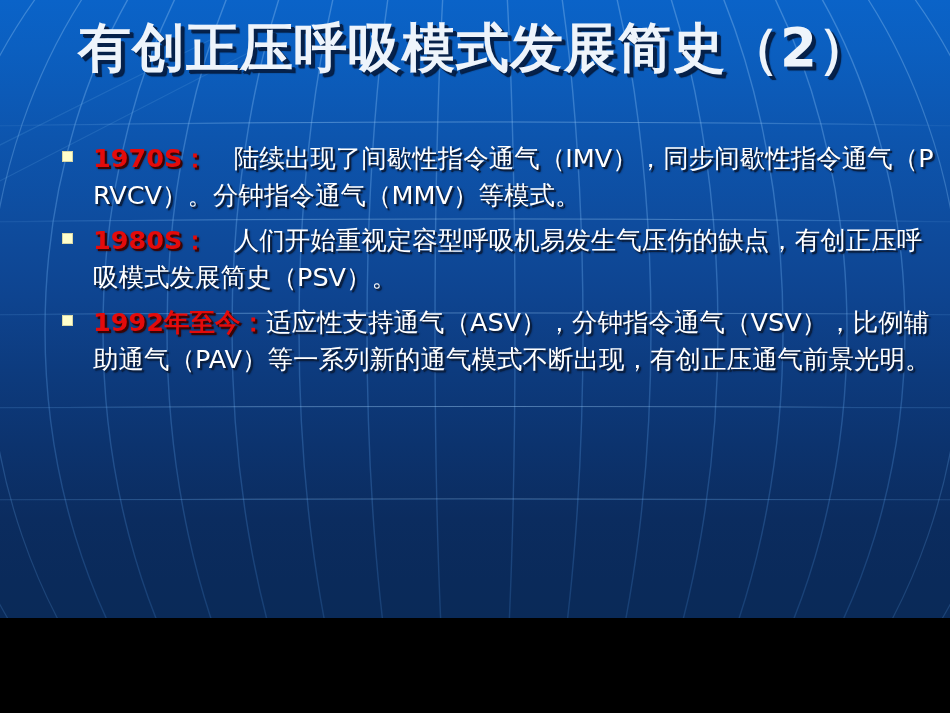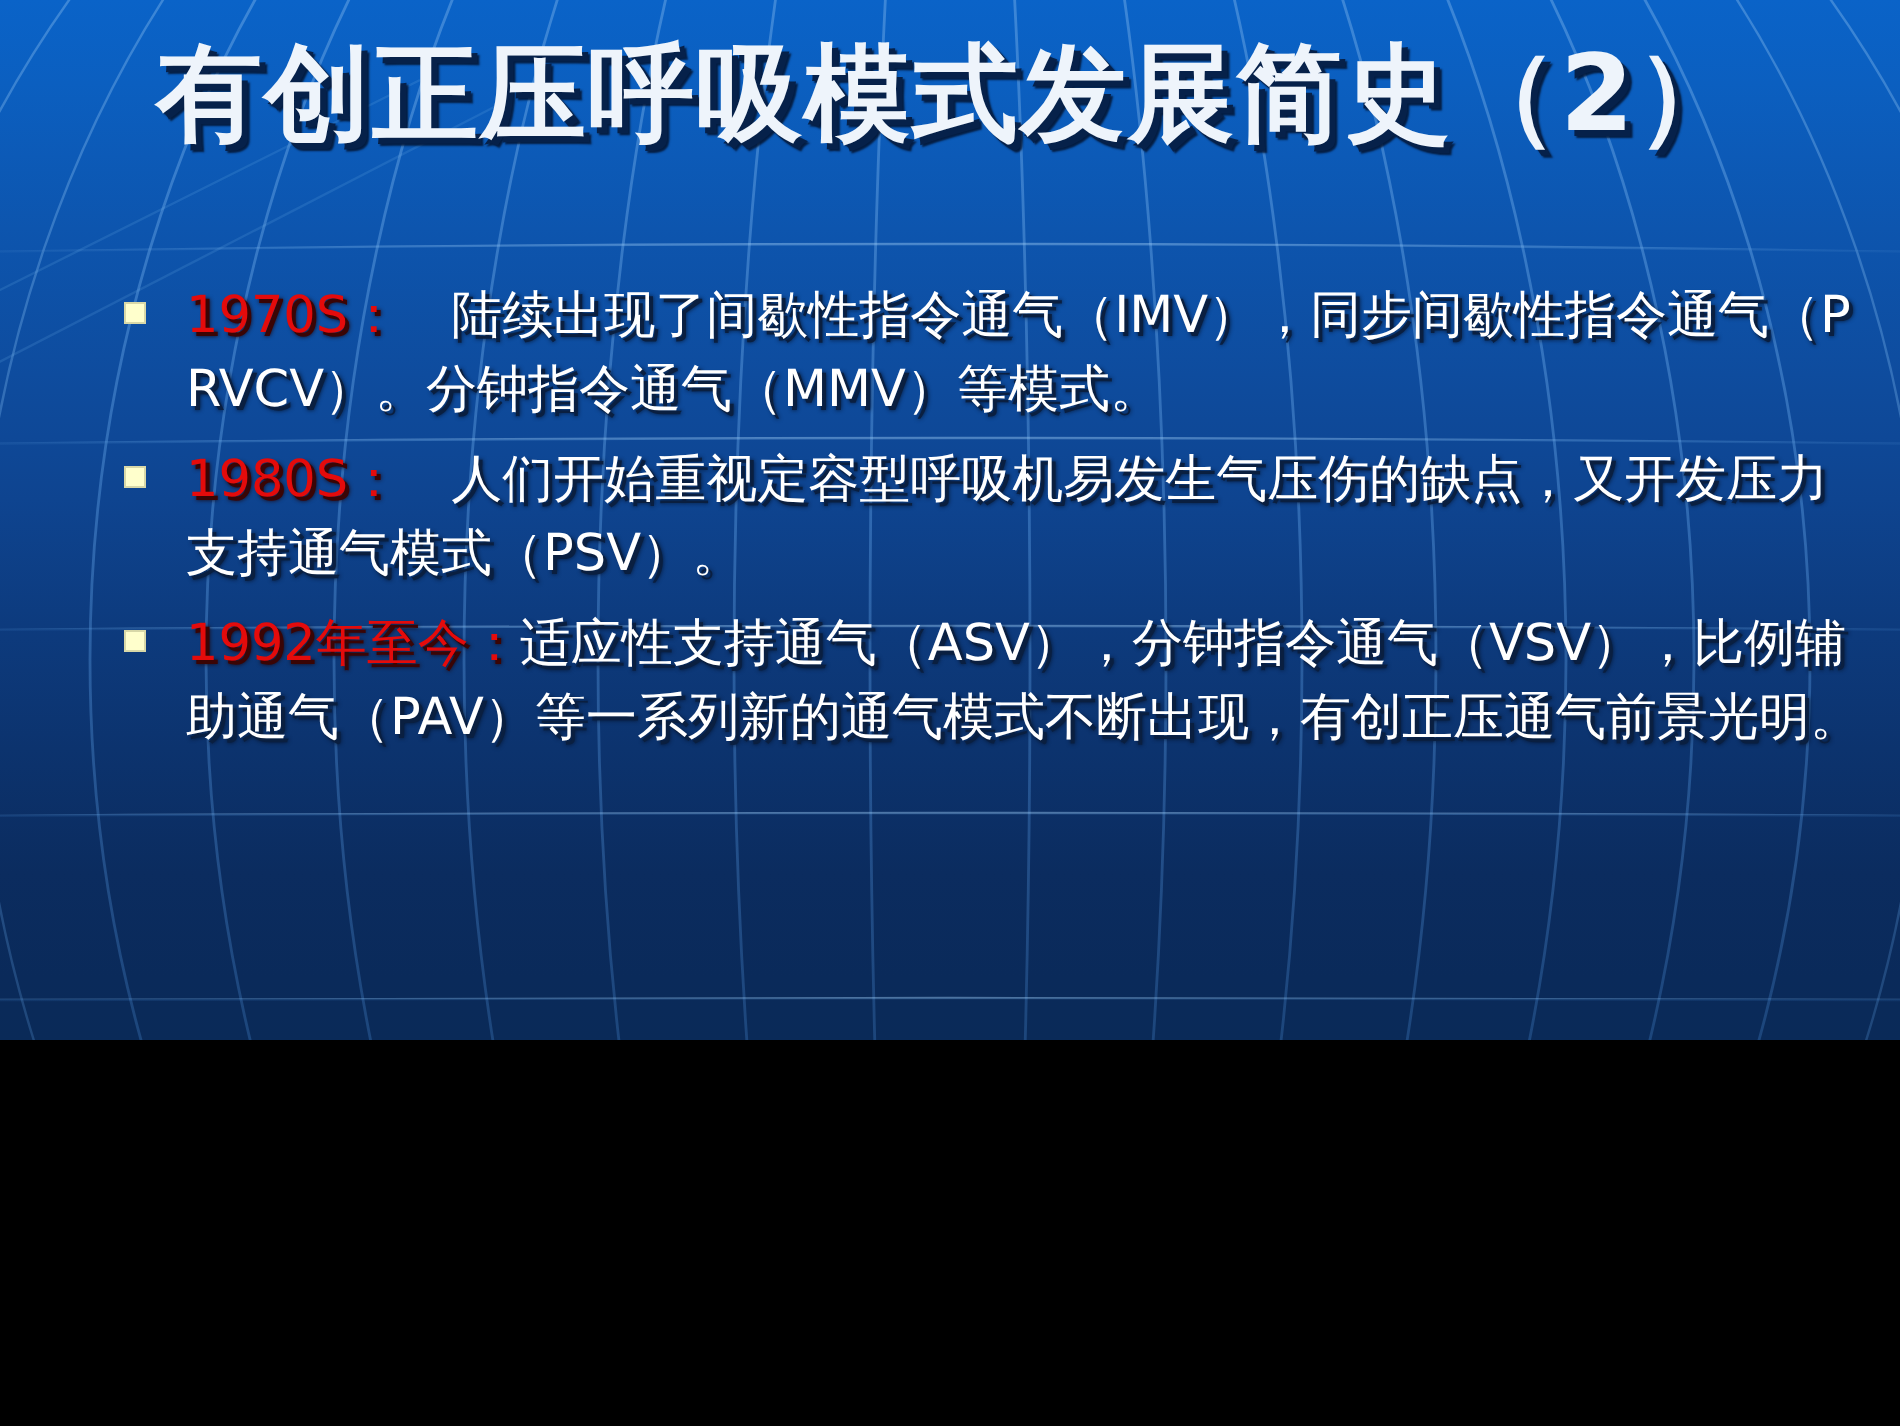"有创正压呼吸模式发展简史（2）" #slide { height: 520px -> 618px }
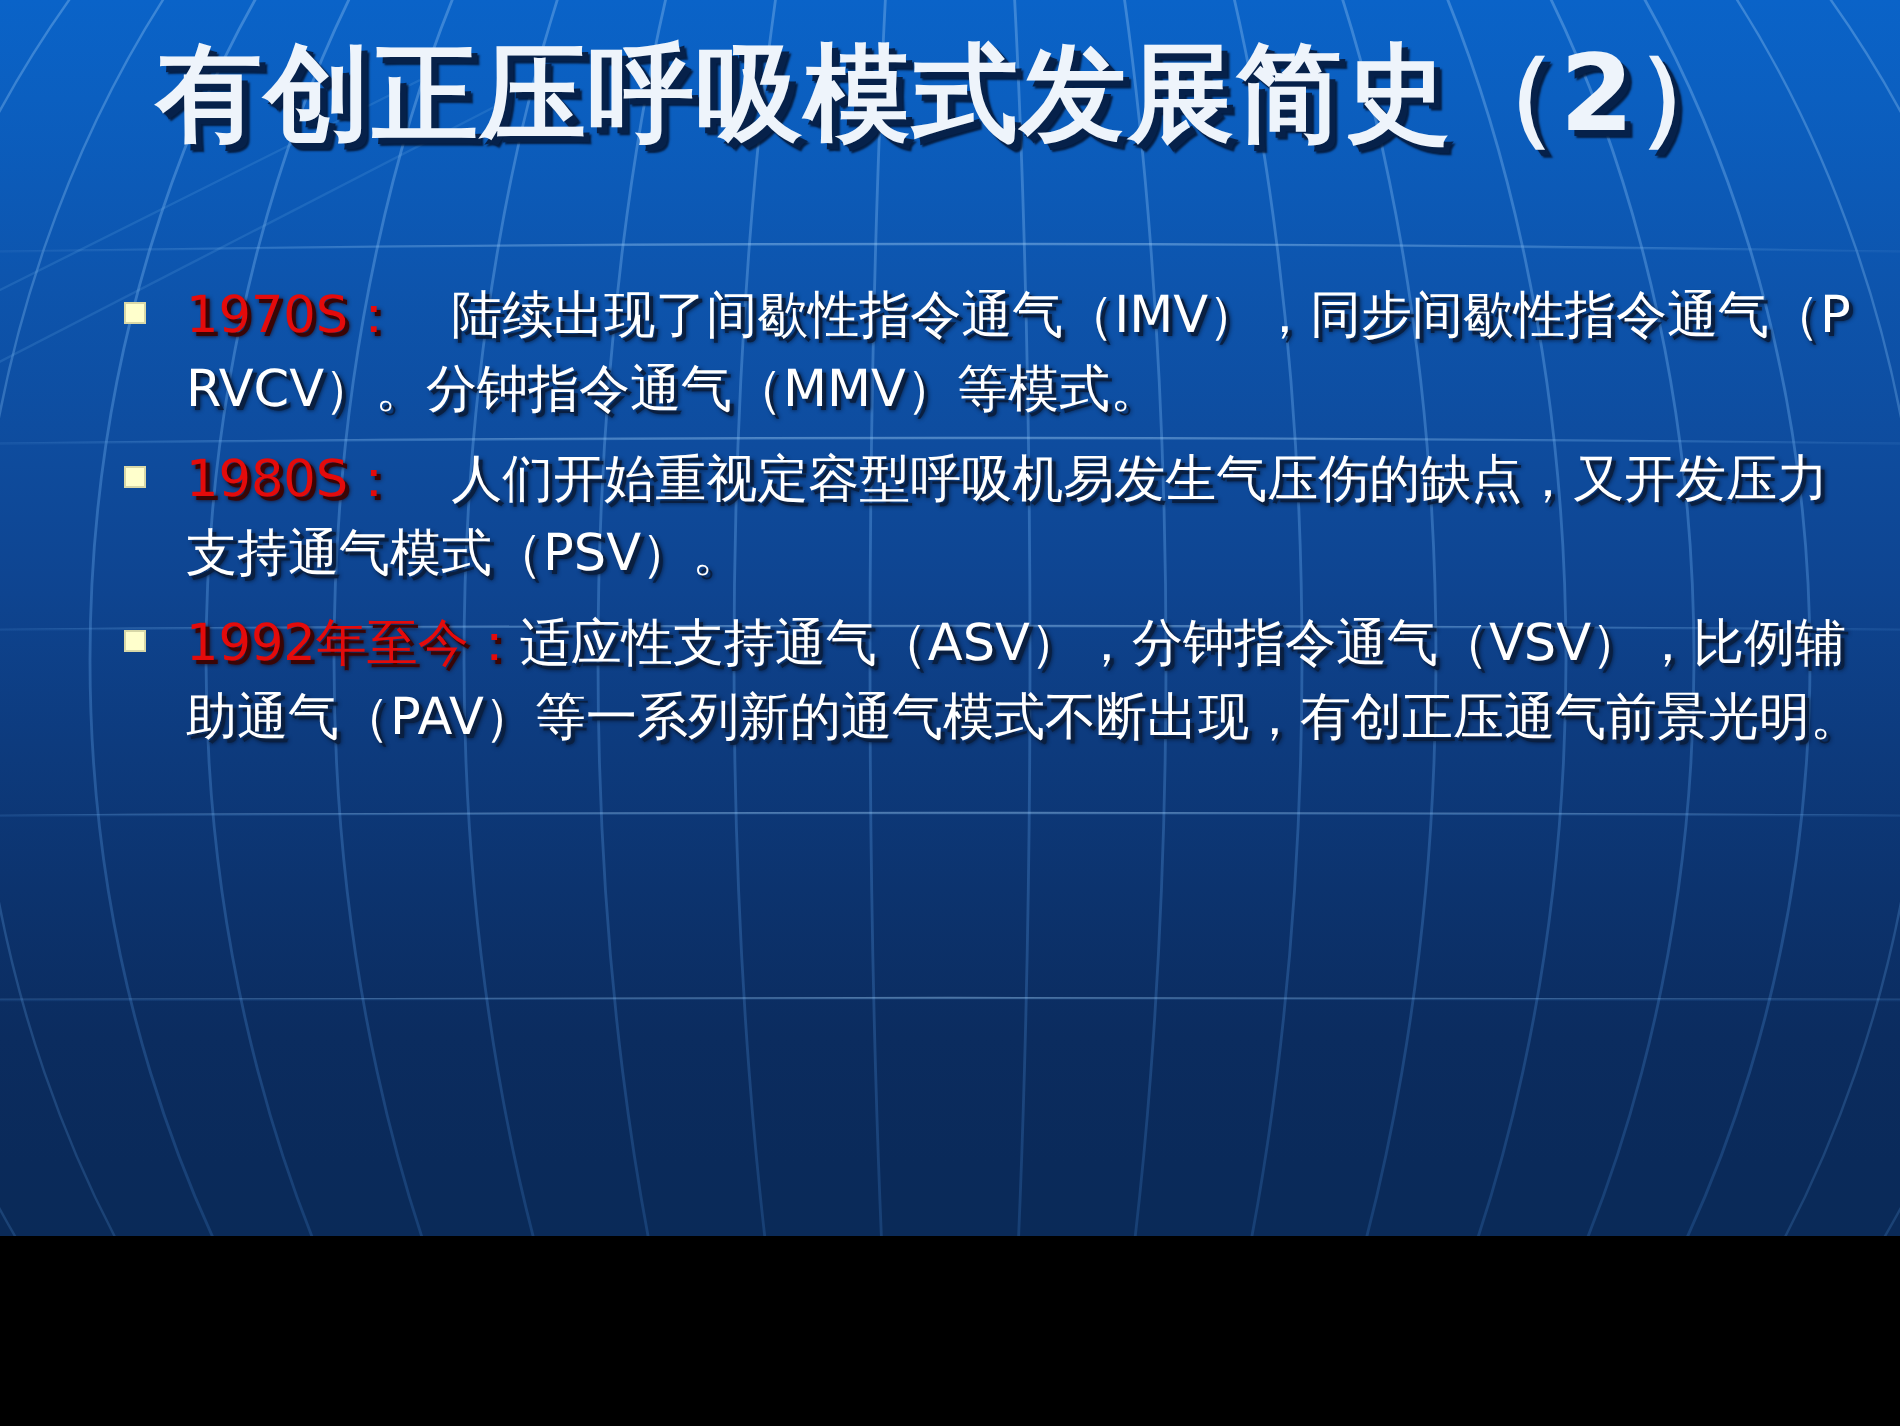"1970S：" .bullet-text .lead { font-weight: normal -> bold }
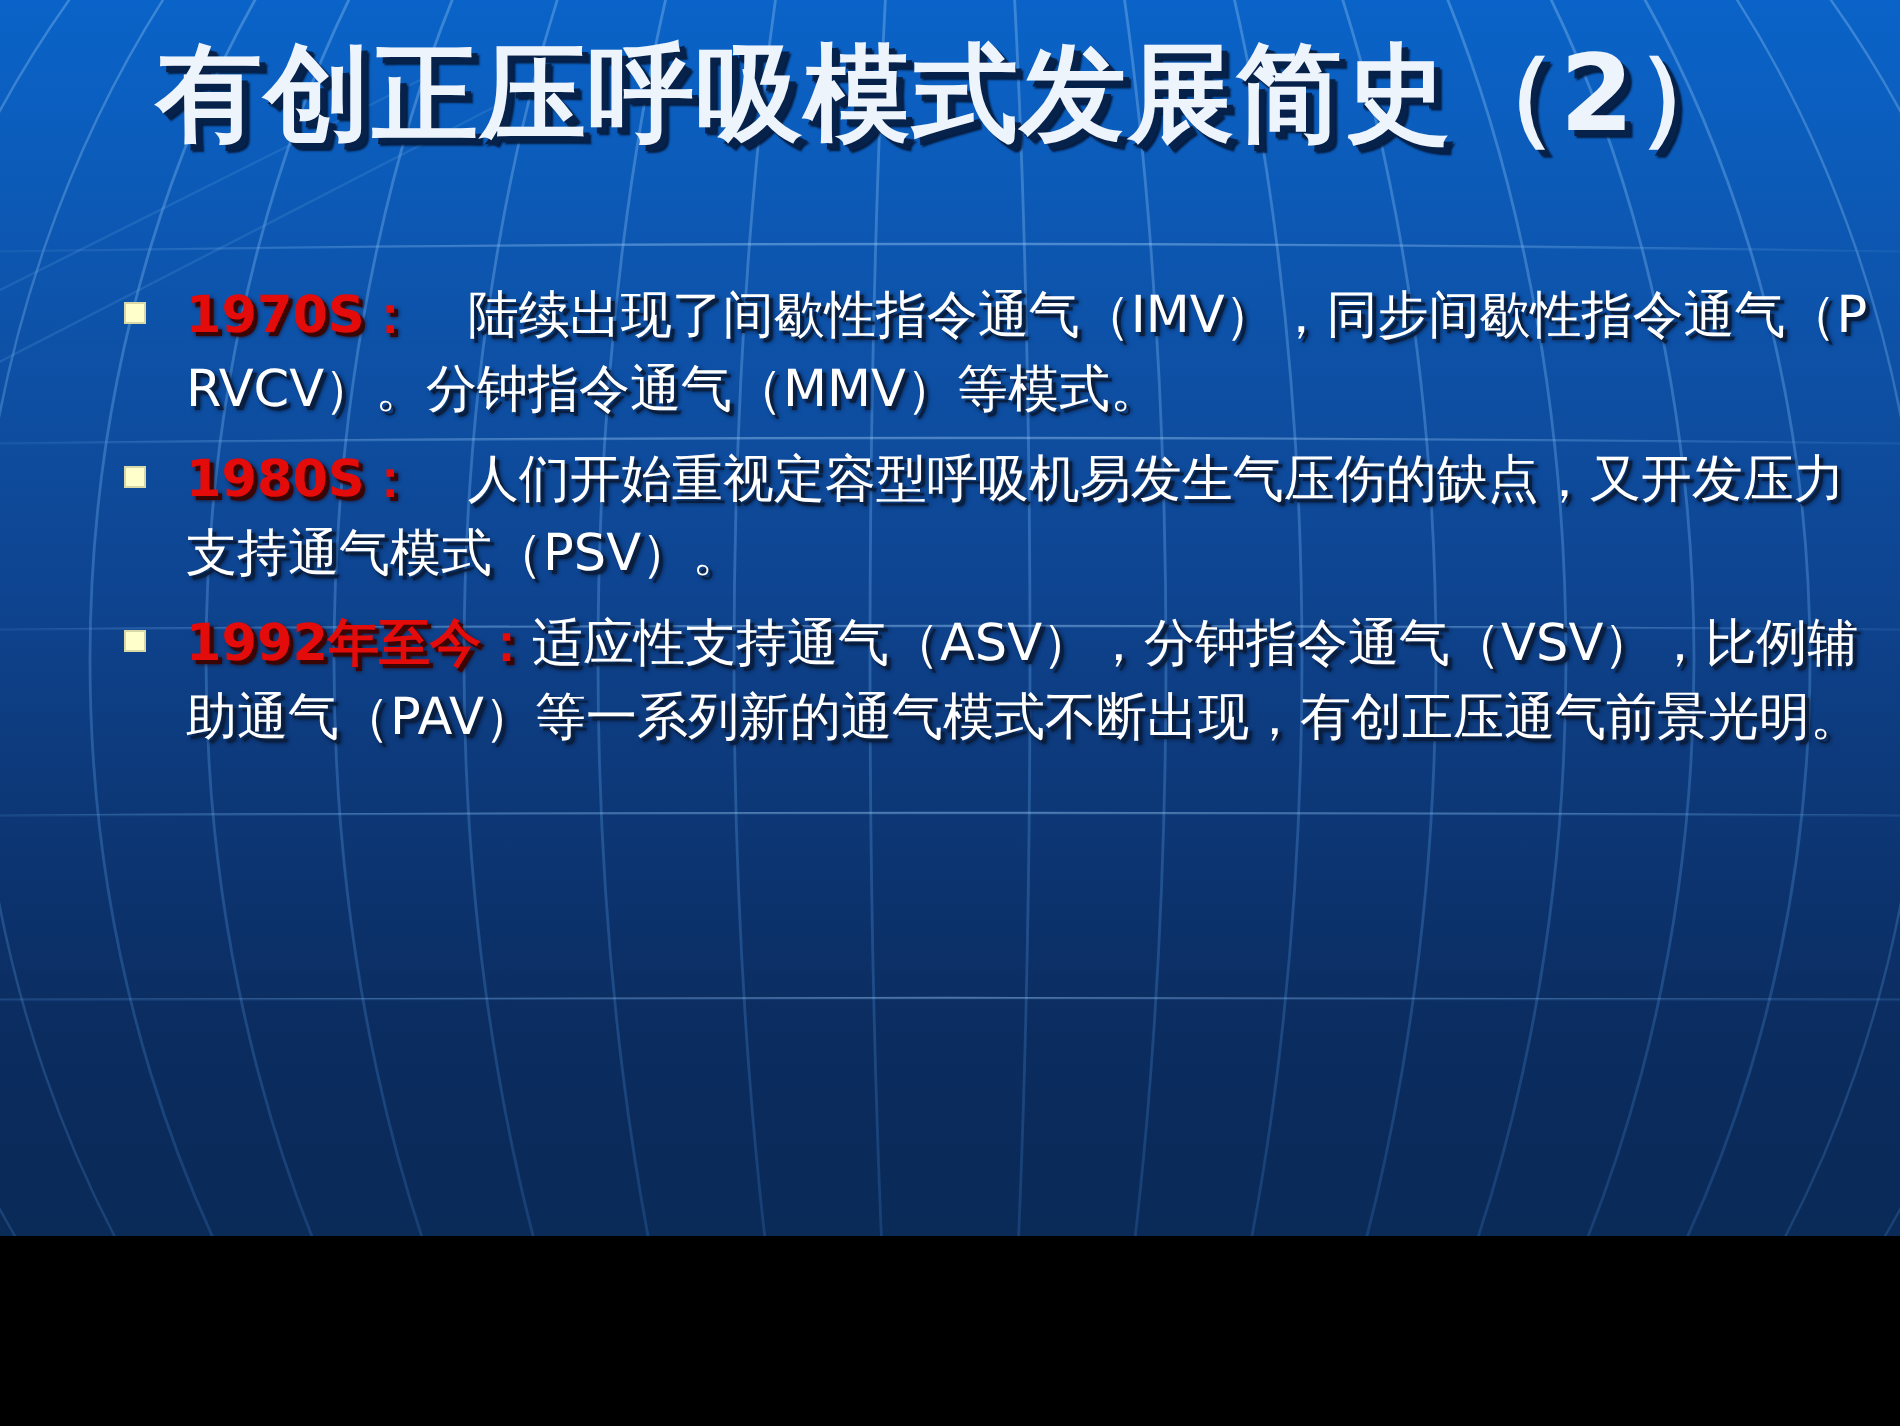"人们开始重视定容型呼吸机易发生气压伤的缺点，又开发压力支持通气模式（PSV）。" span { text: 又开发压力支持通气模式 -> 有创正压呼吸模式发展简史 }
